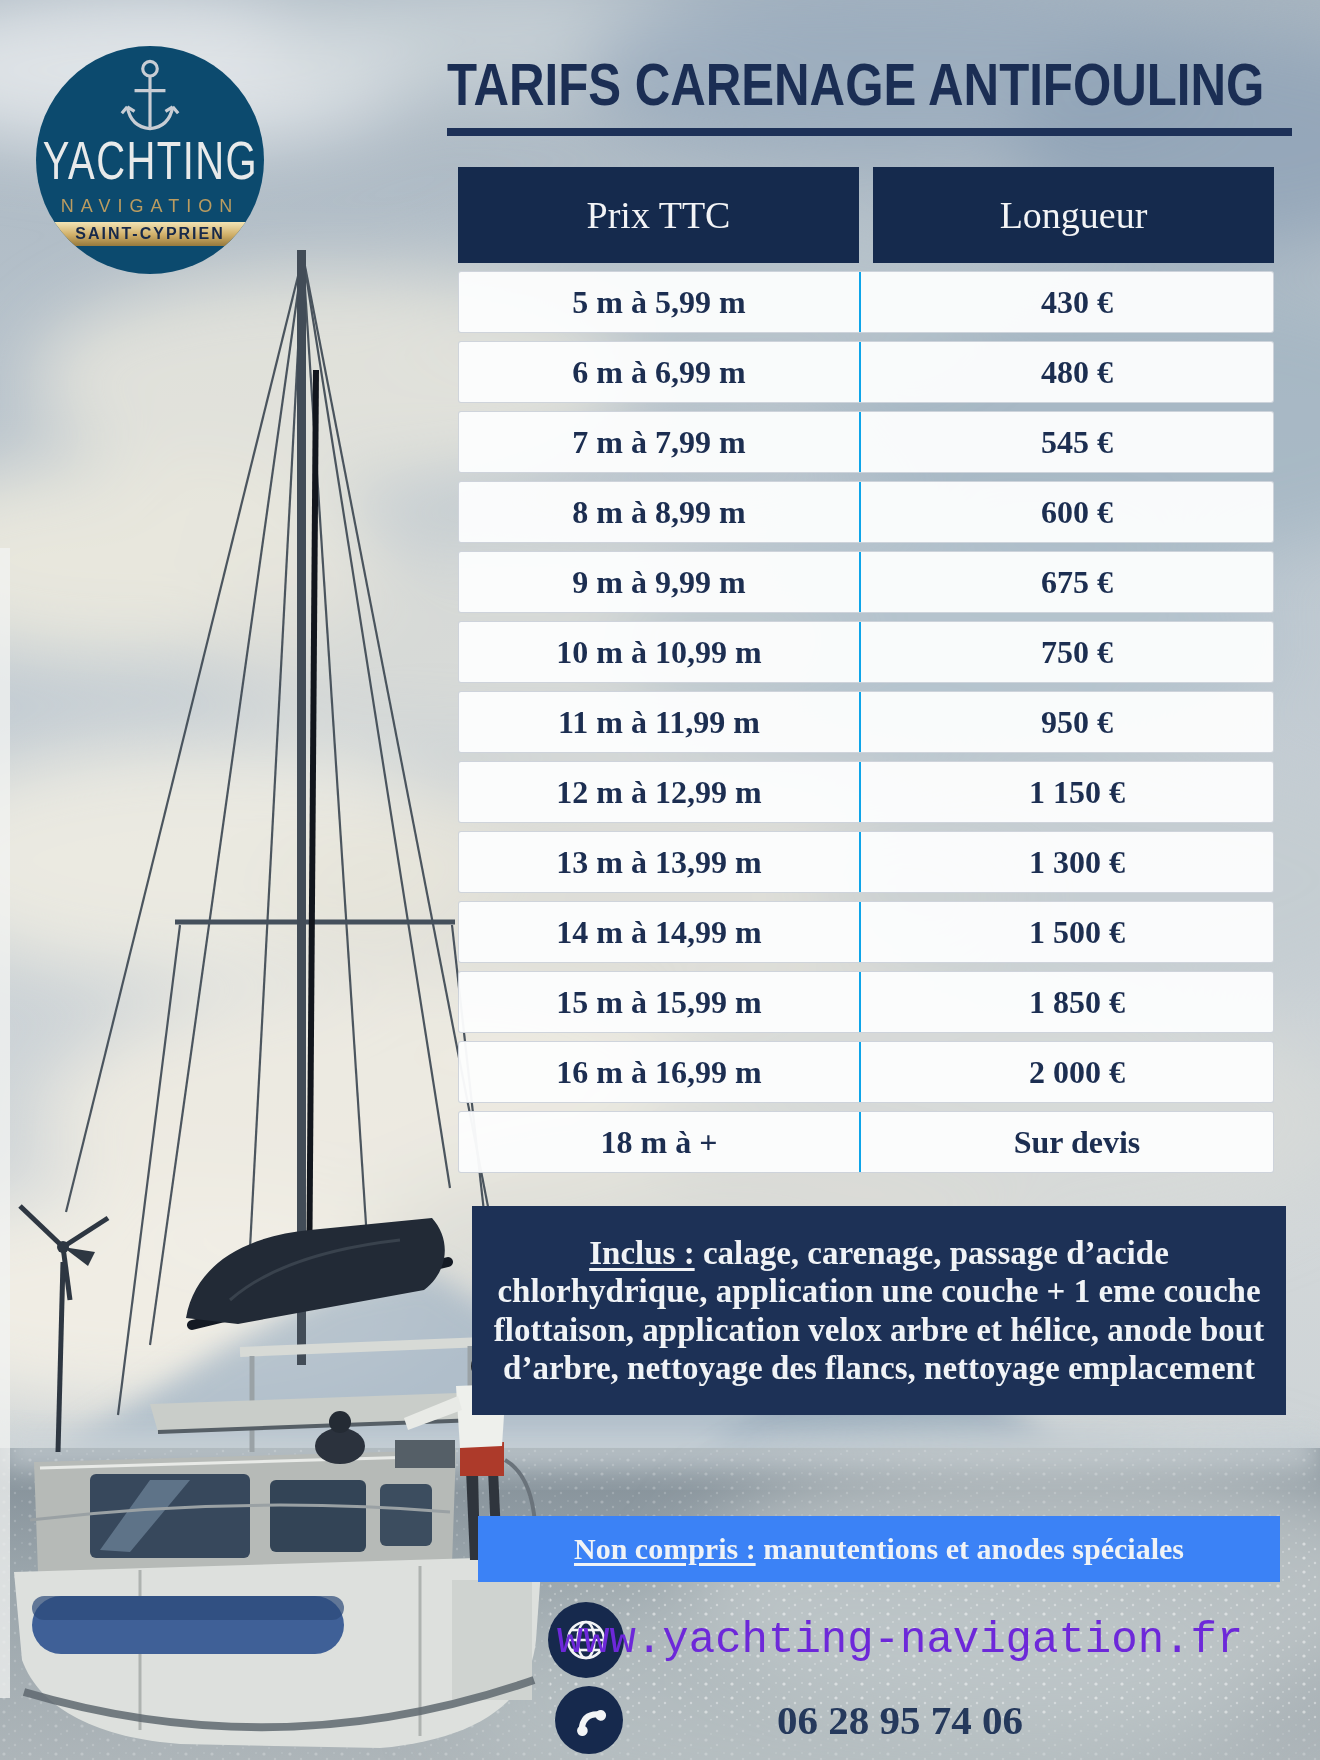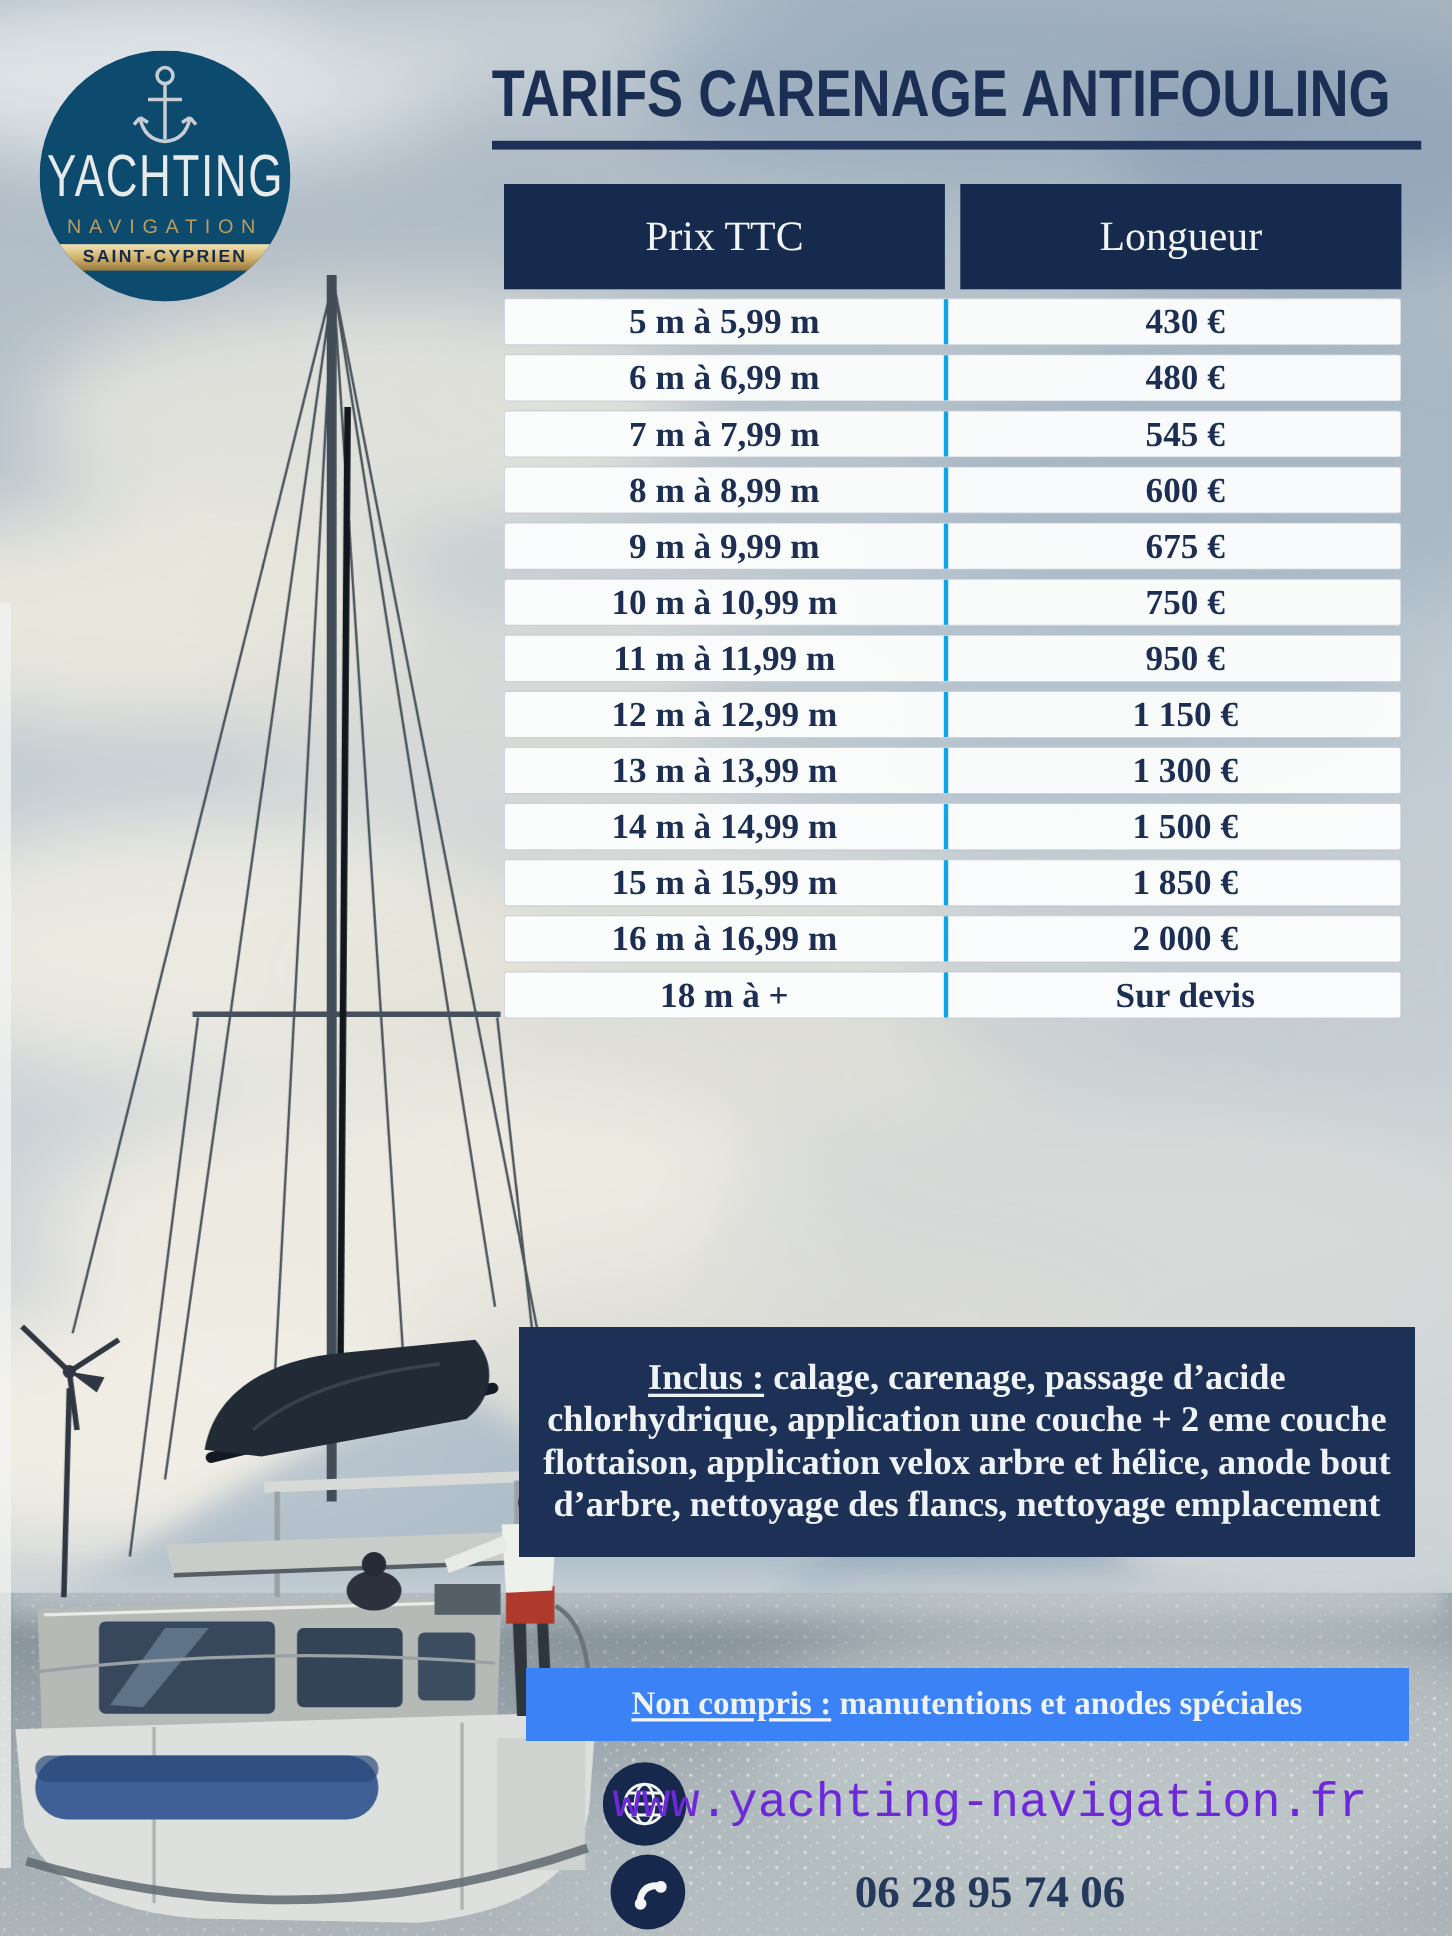"5 m à 5,99 m" .trow { height: 43px -> 62px }
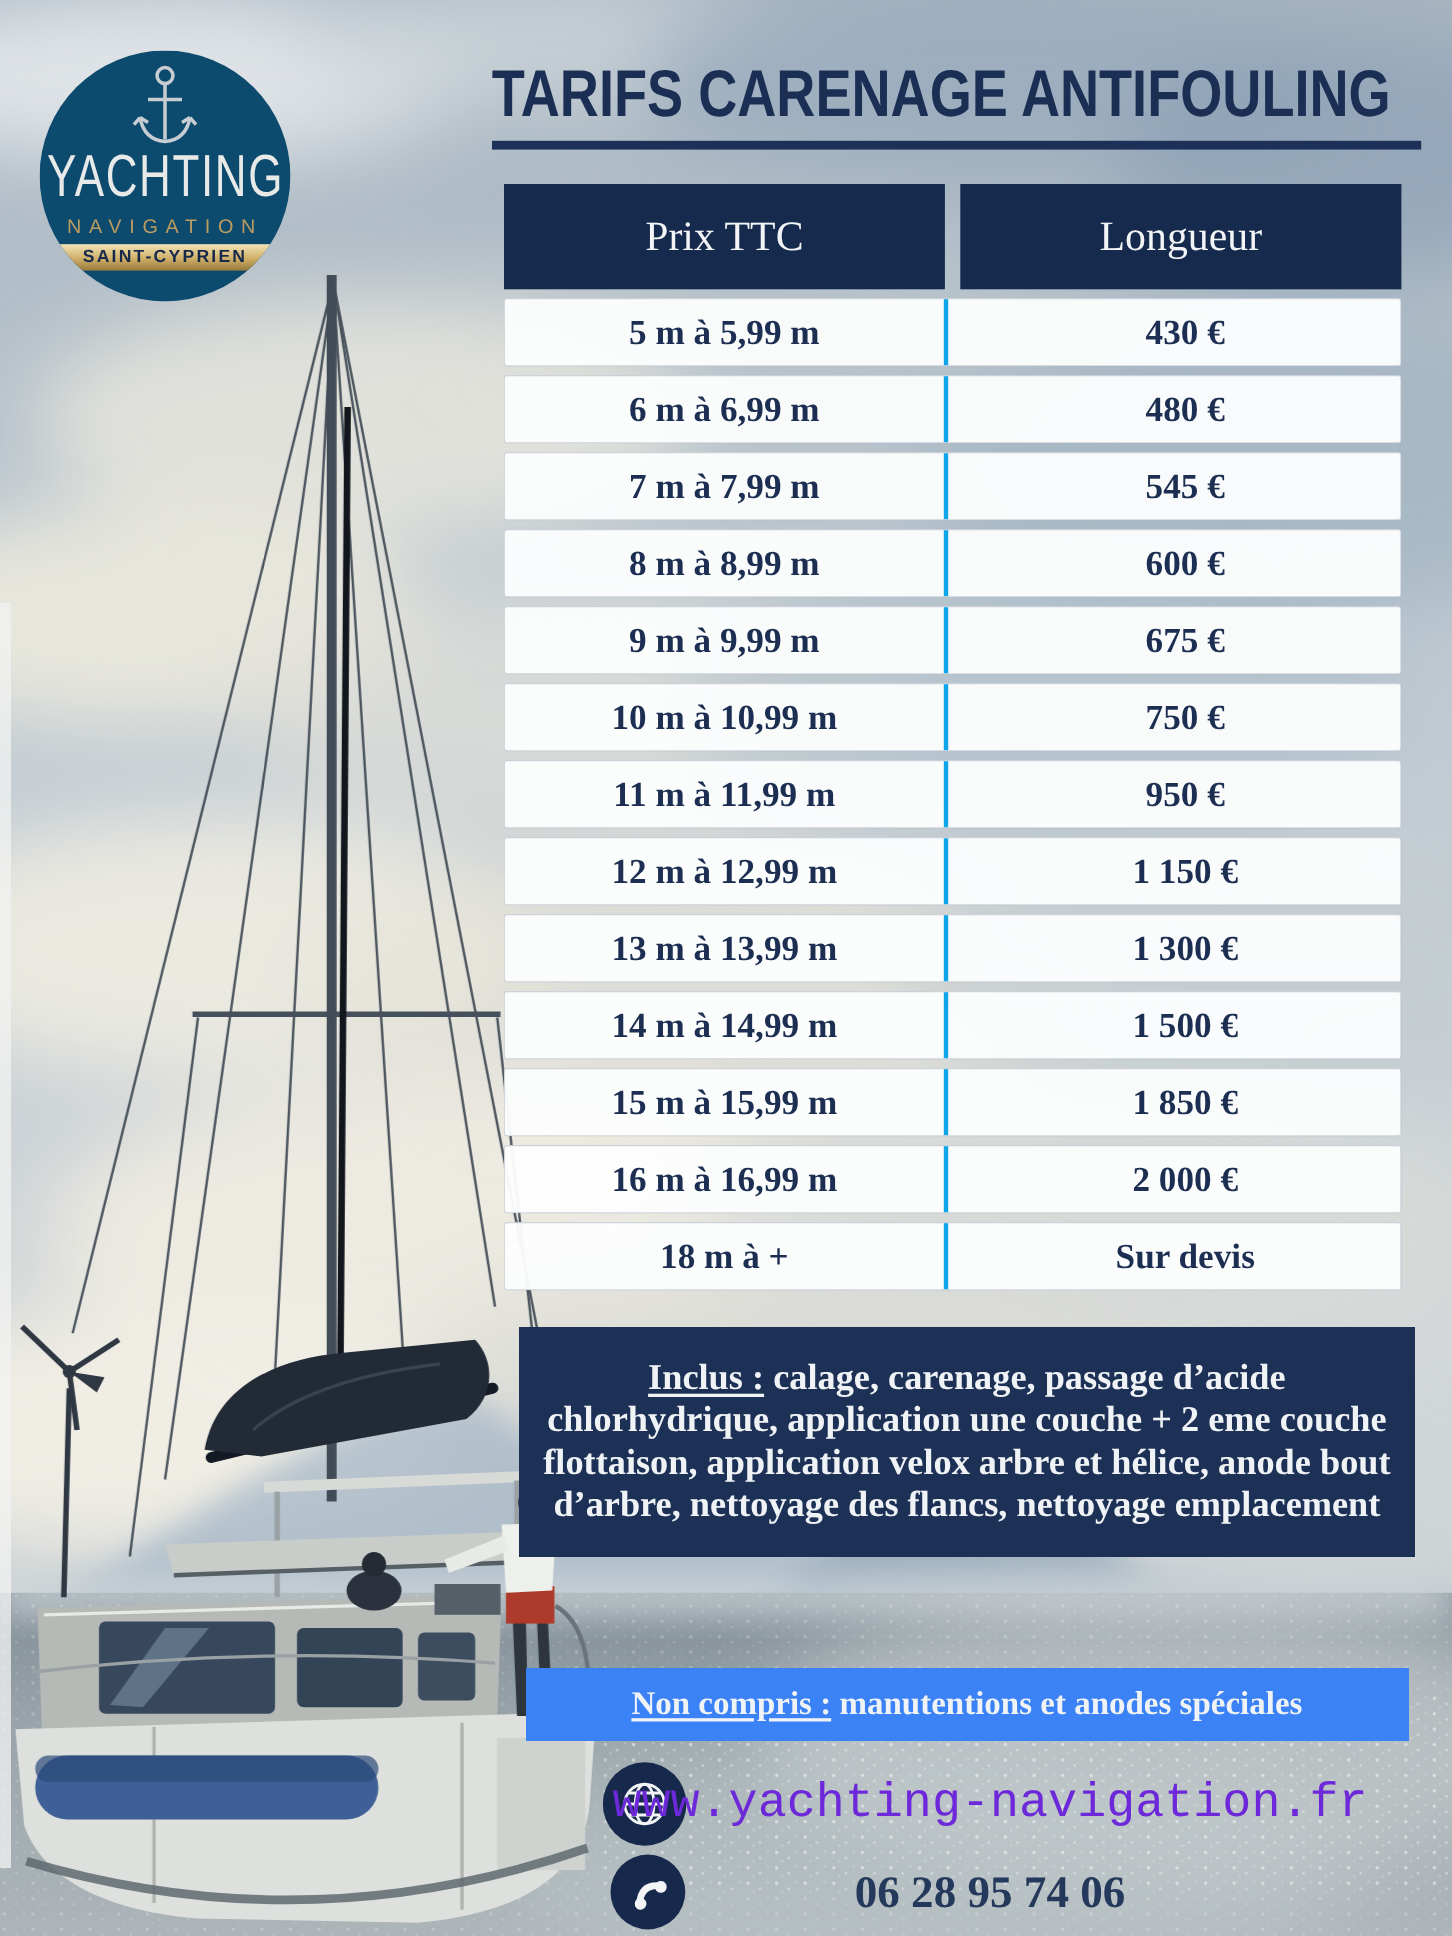"430 €" .trow .c2 { border-left: 4px solid #0ea5e9 -> 2px solid #0ea5e9 }
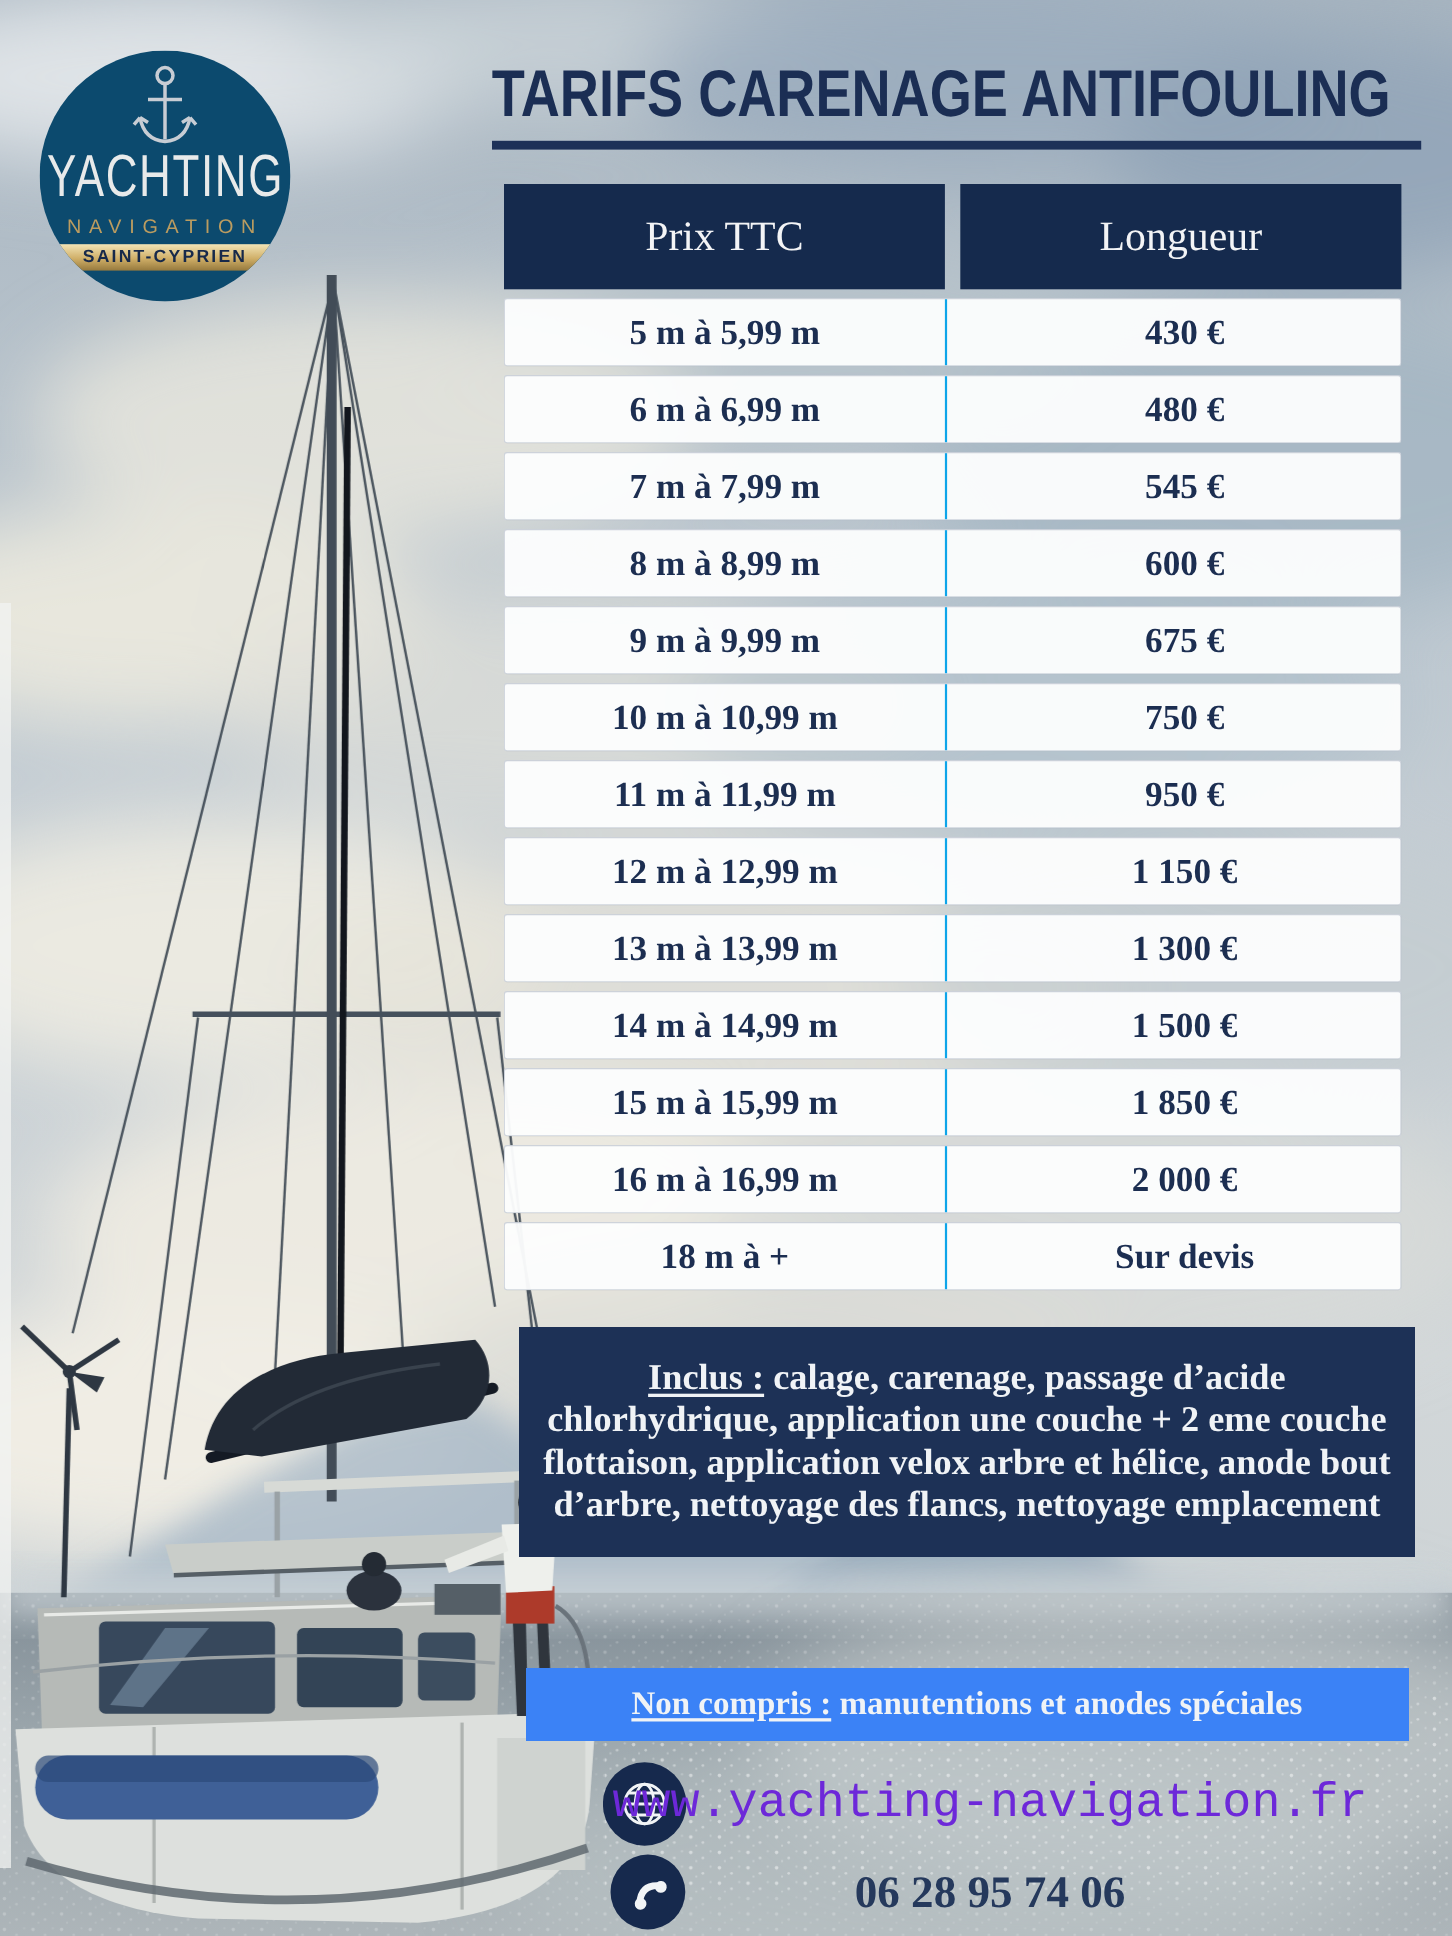"calage, carenage, passage d’acide" span { text: 2 -> 1 }
